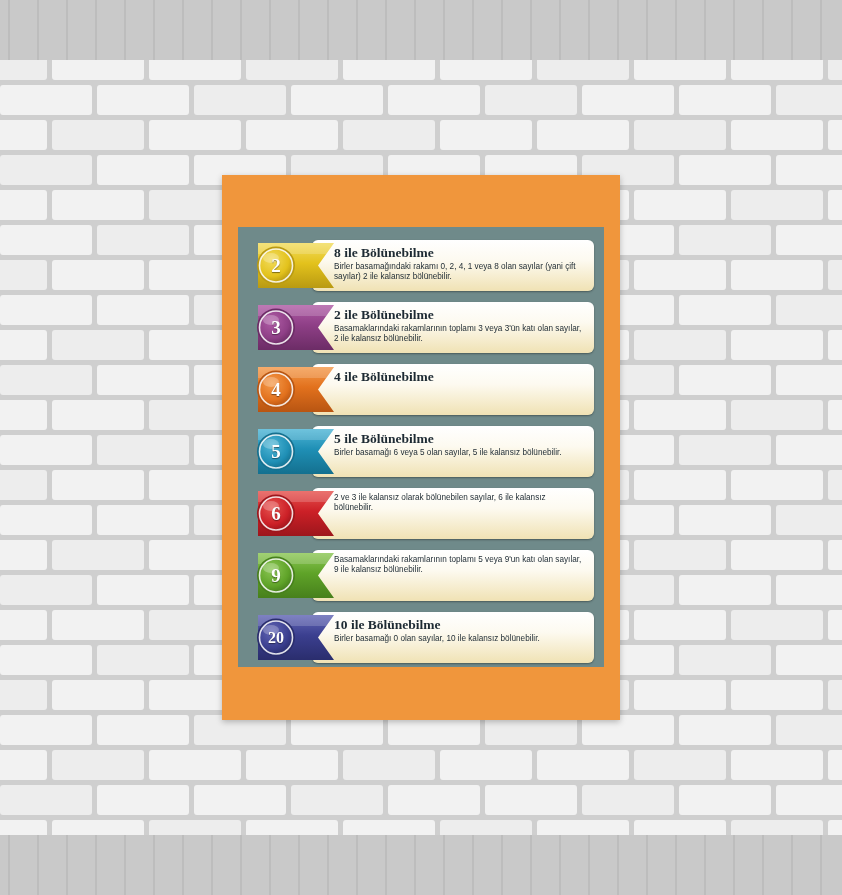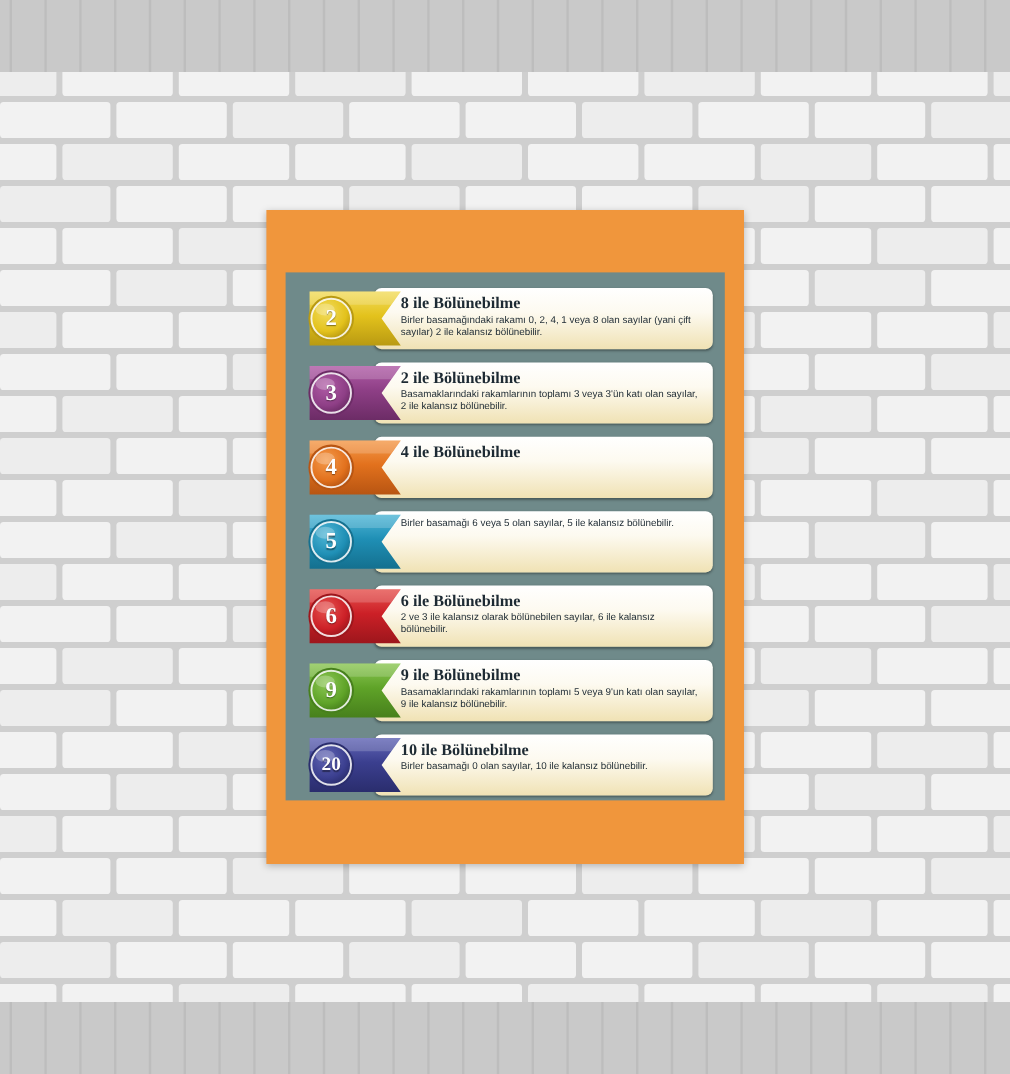"5 ile Bölünebilme" p.rule-heading { html: none -> <p>5 ile Bölünebilme</p> }
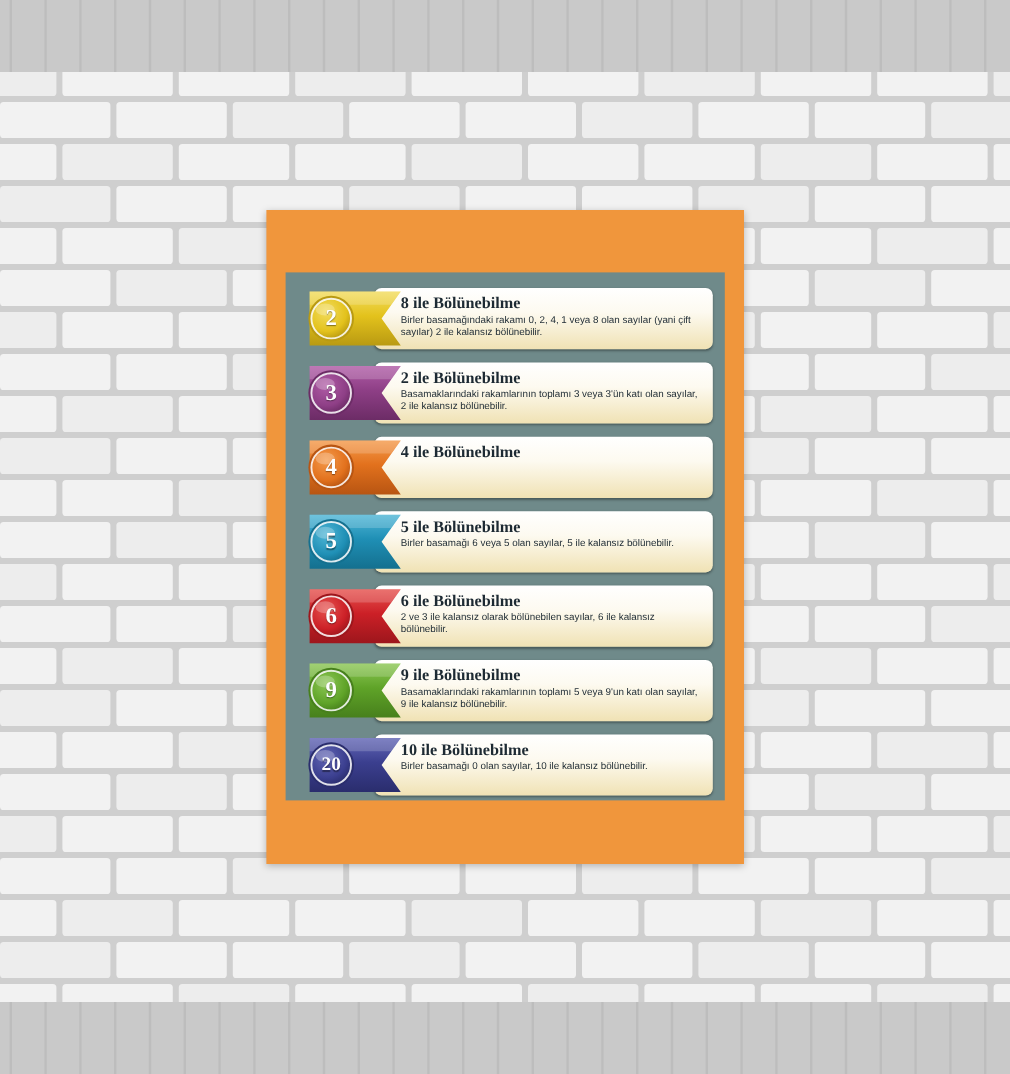"6 ile Bölünebilme" p.rule-heading { html: <p>6 ile Bölünebilme</p> -> none }
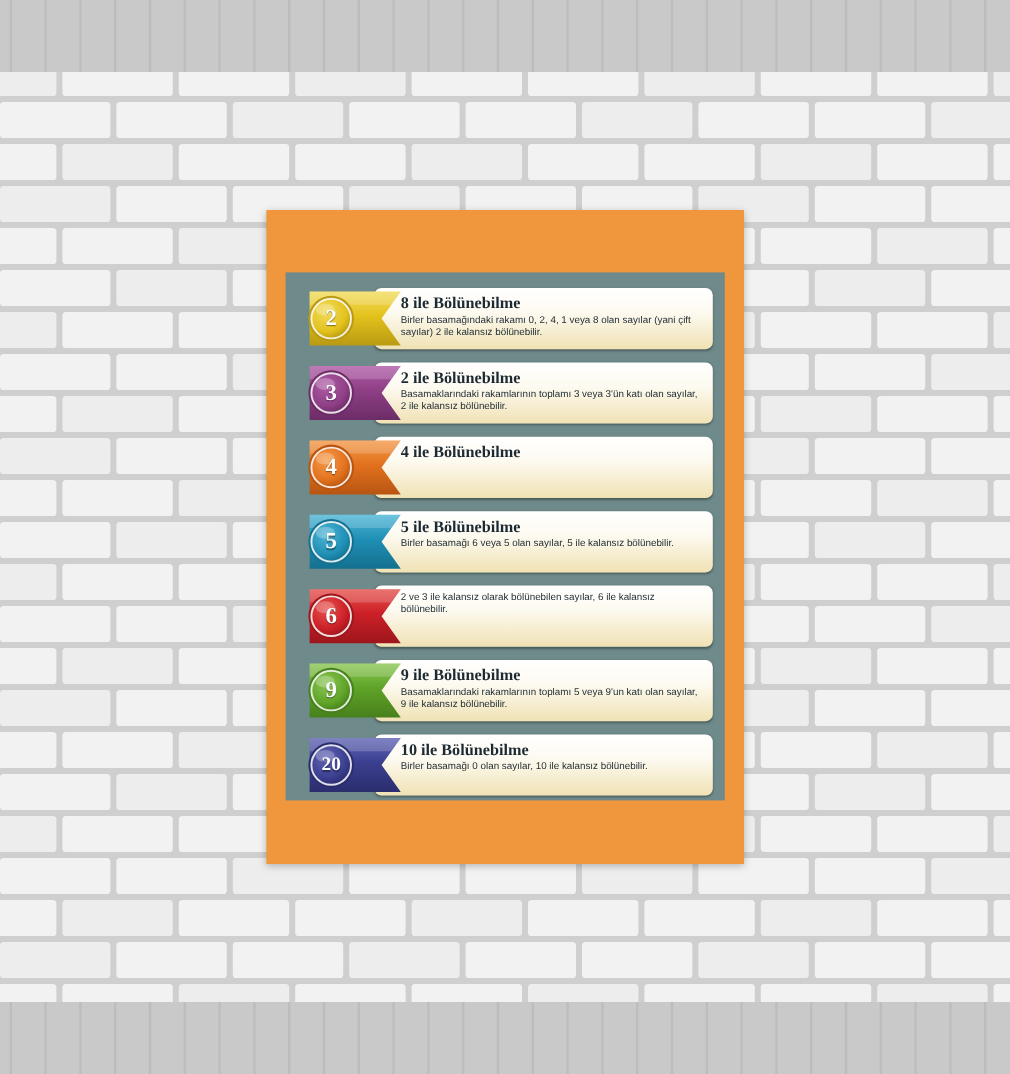"9 ile Bölünebilme" p.rule-heading { html: <p>9 ile Bölünebilme</p> -> none }
